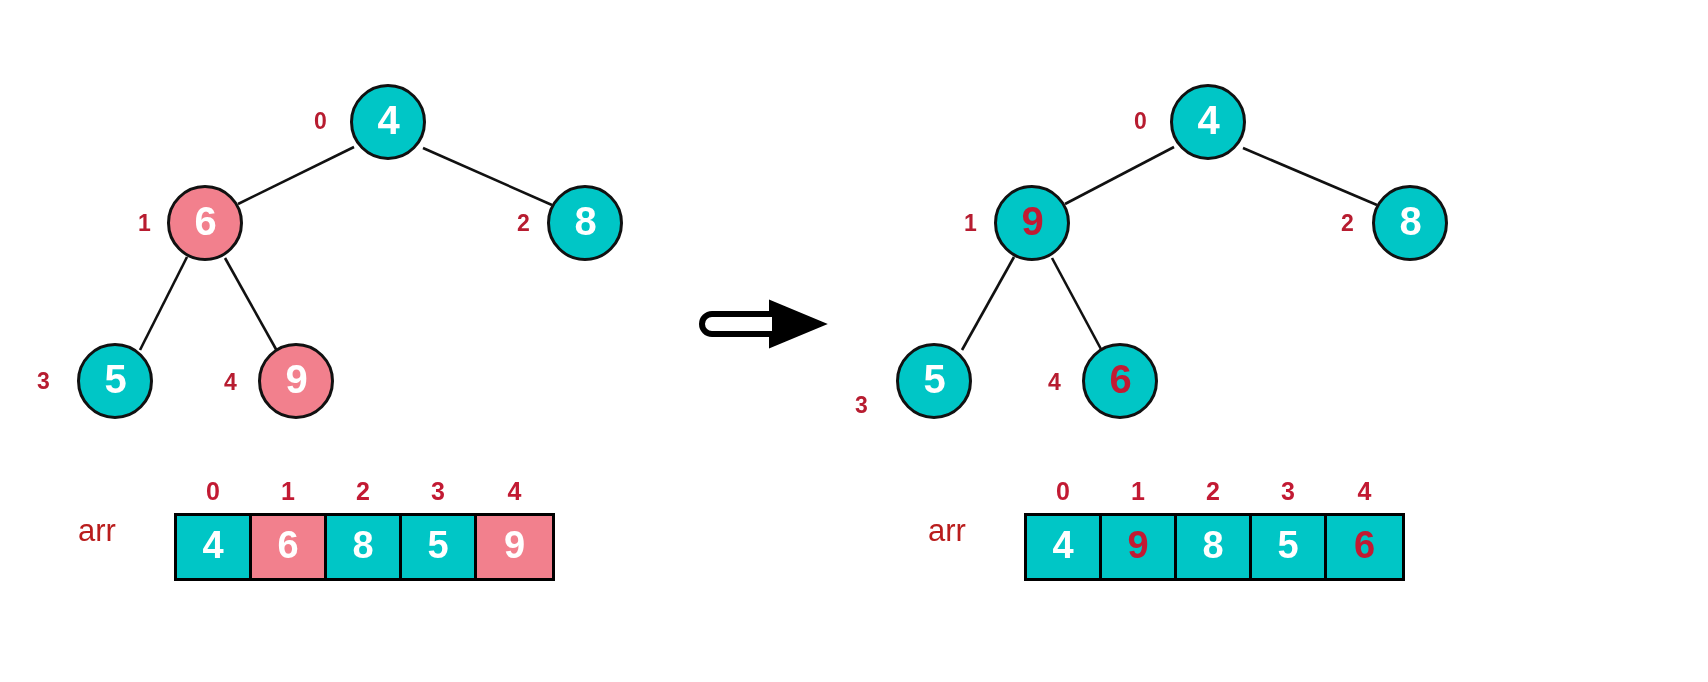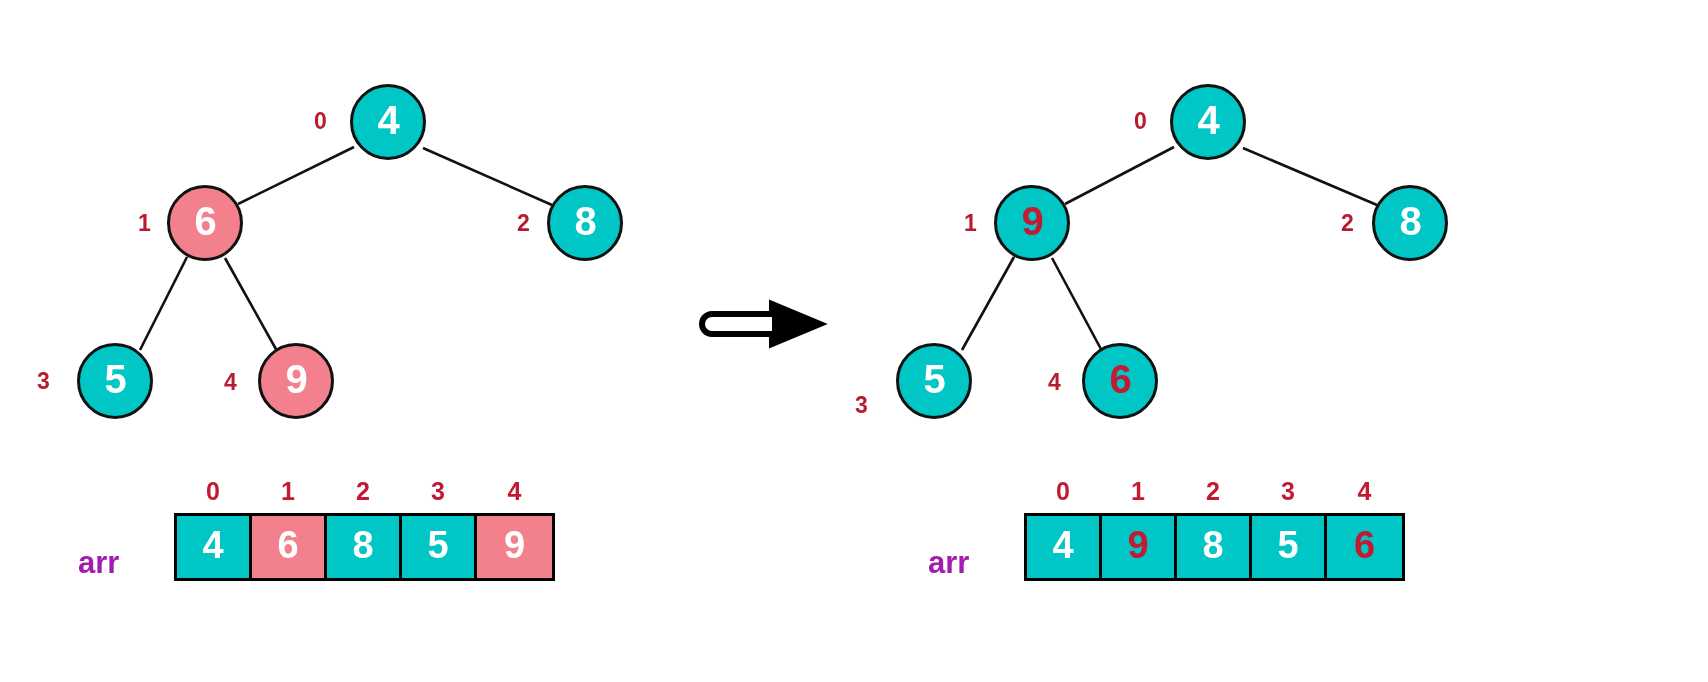"arr" .array-label { color: #a21caf -> #b91c1c; font-weight: bold -> normal; top: 52px -> 20px }
